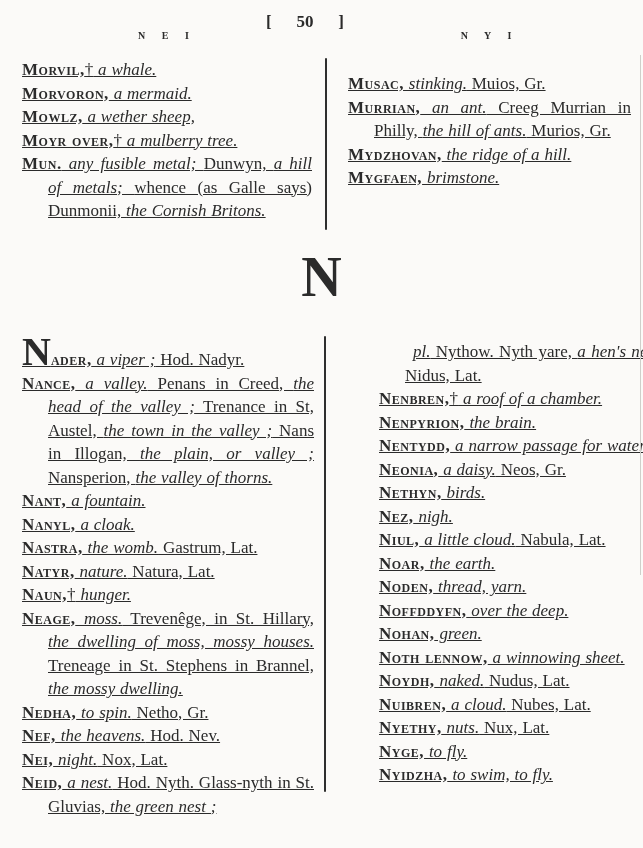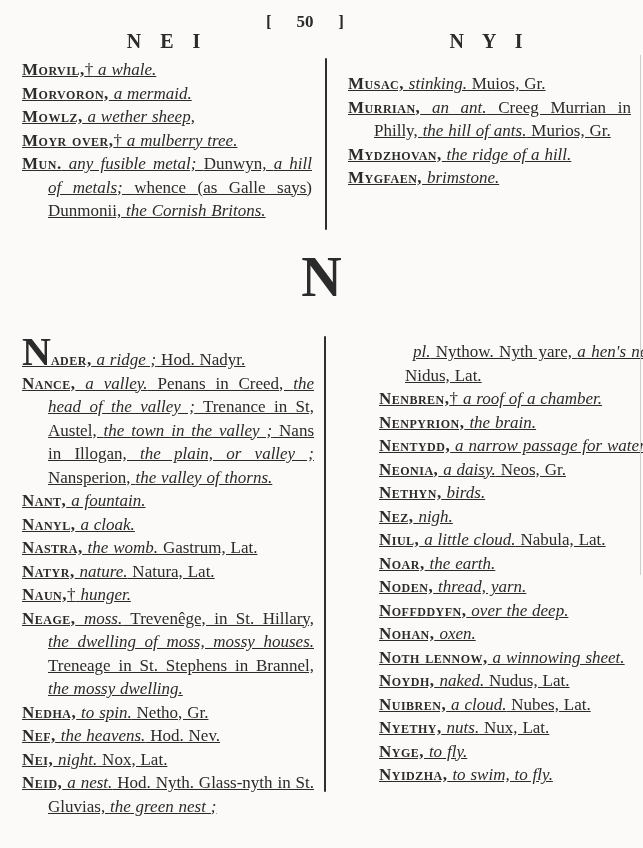"N E I" .running-head { font-size: 20px -> 10px }
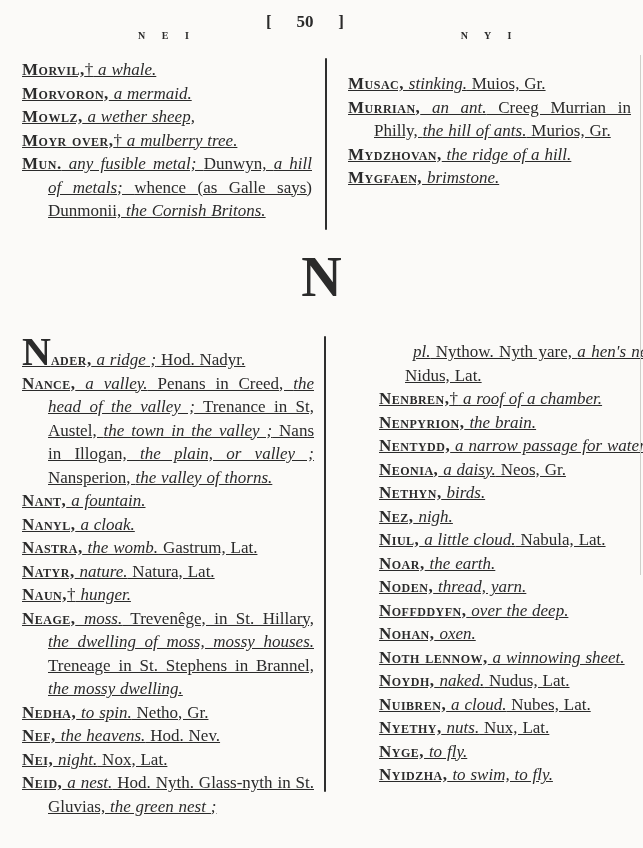"a ridge ;" span.it { text: ridge -> viper }
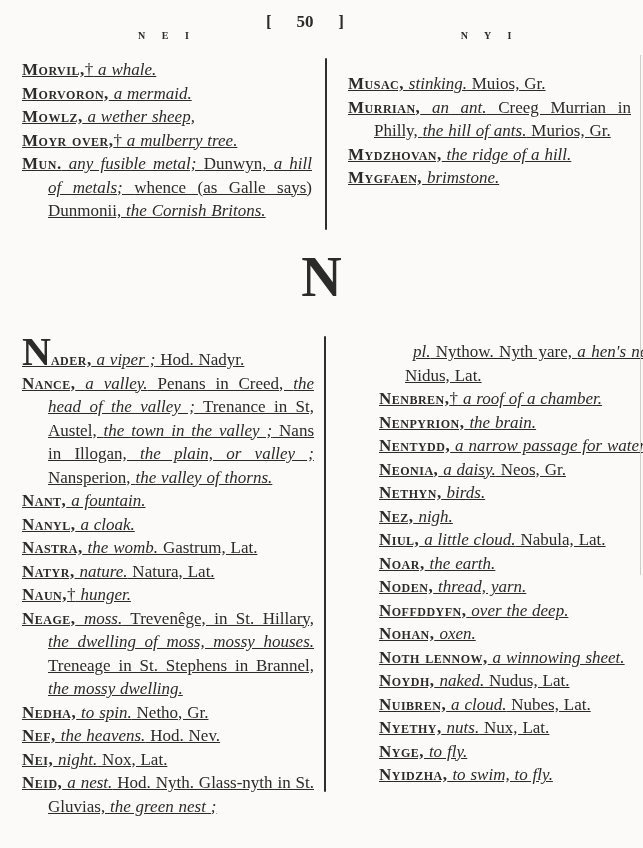"oxen." span.it { text: oxen -> green }
